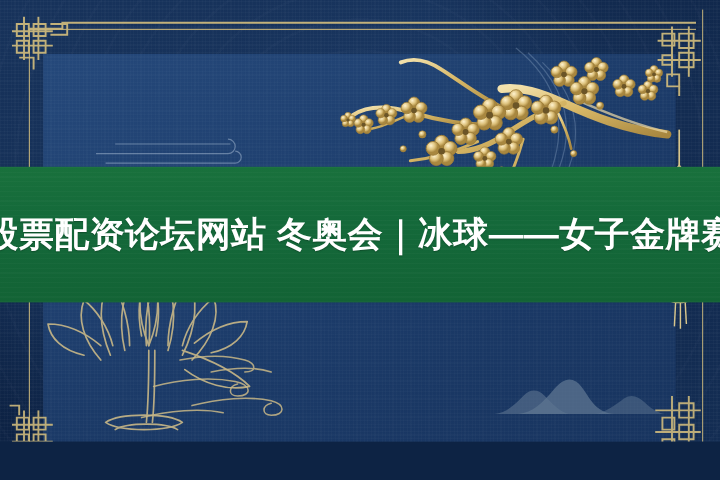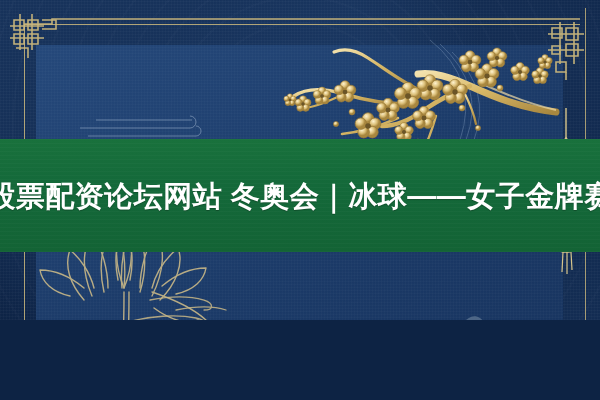"股票配资论坛网站 冬奥会｜冰球——女子金牌赛" .stage { height: 320px -> 368px }
